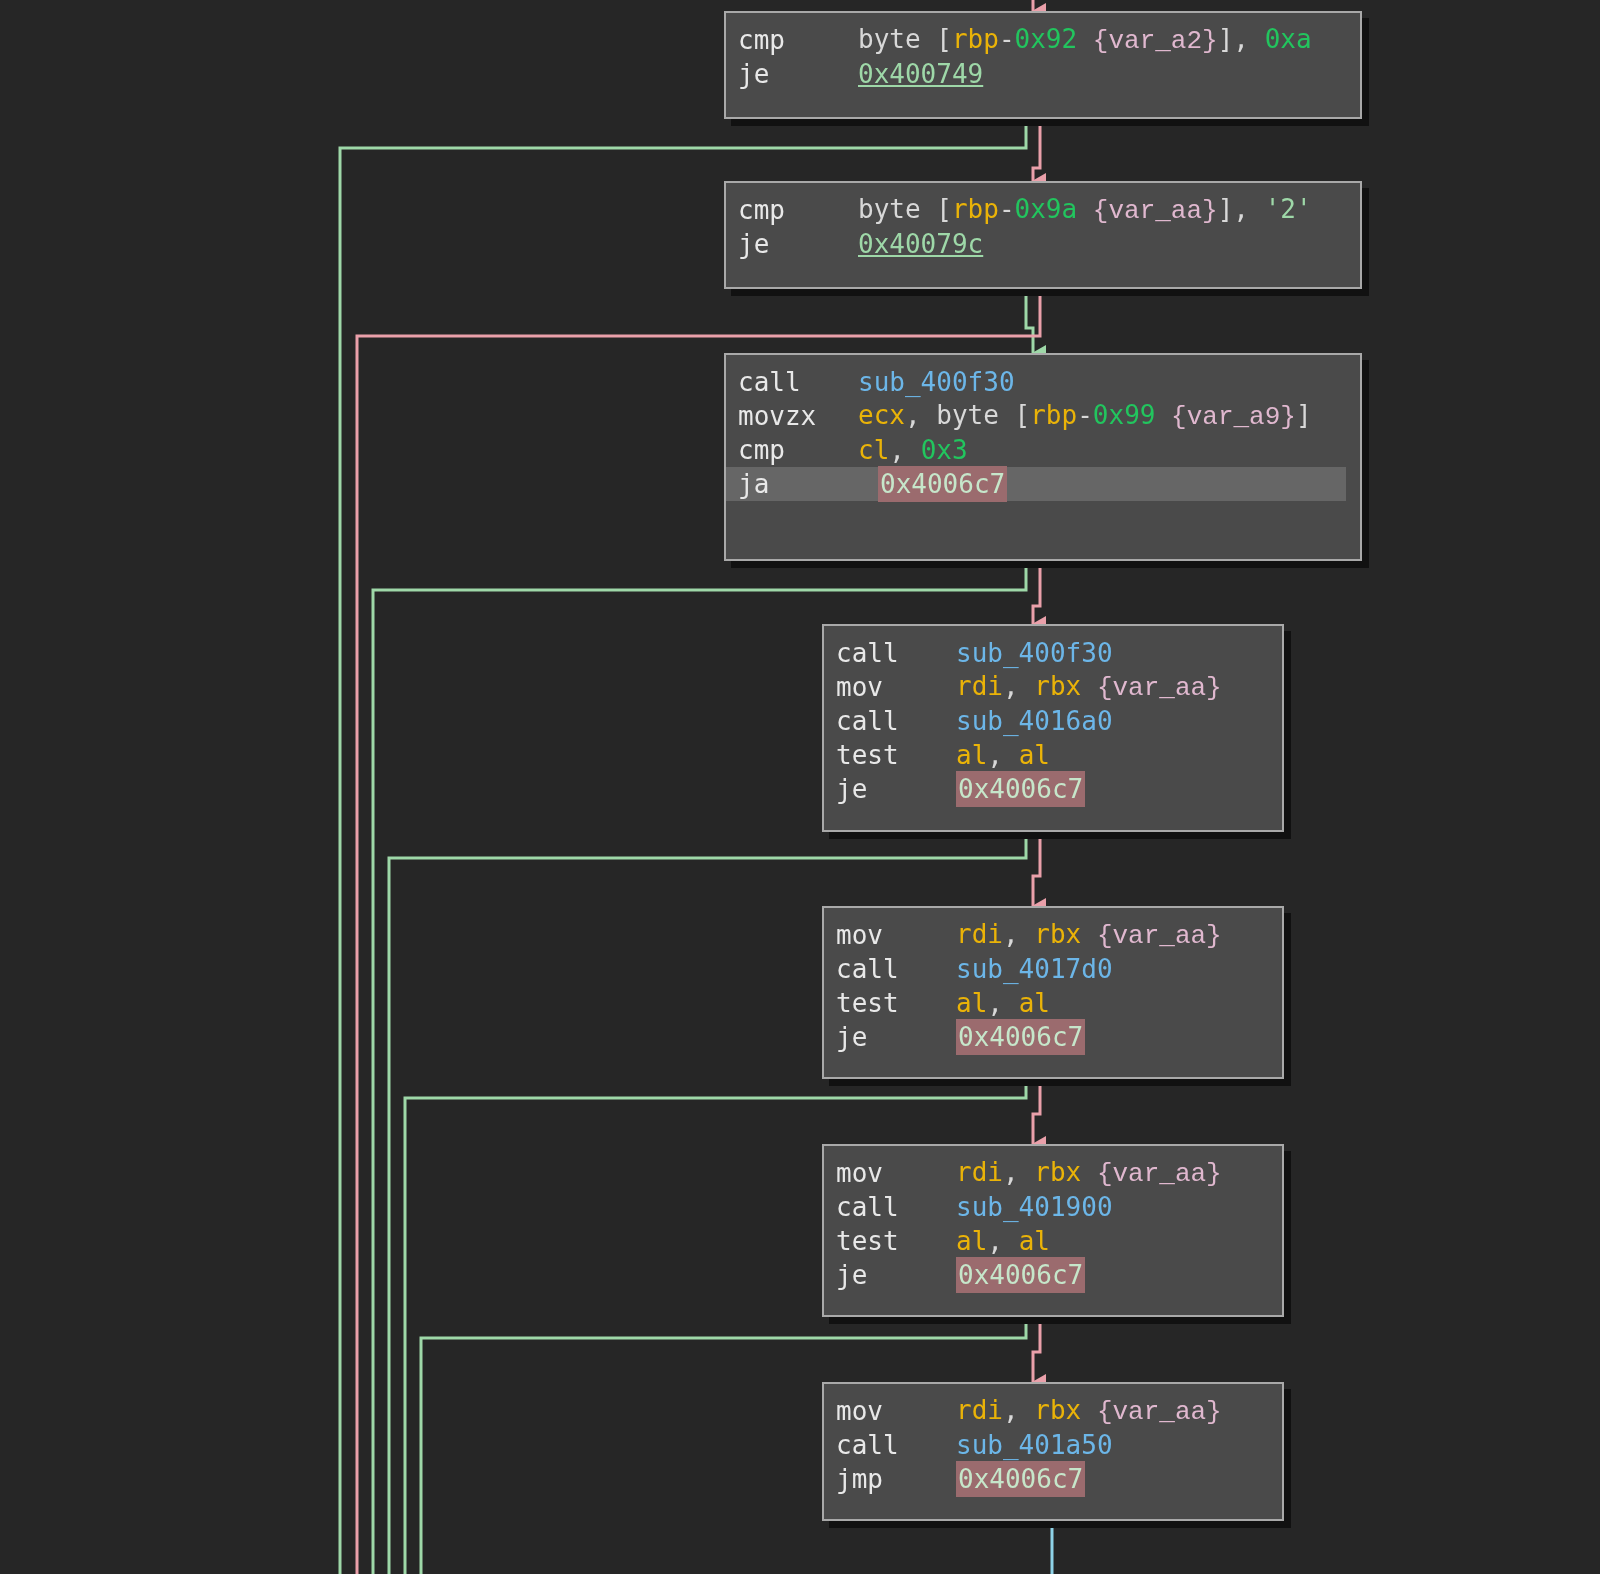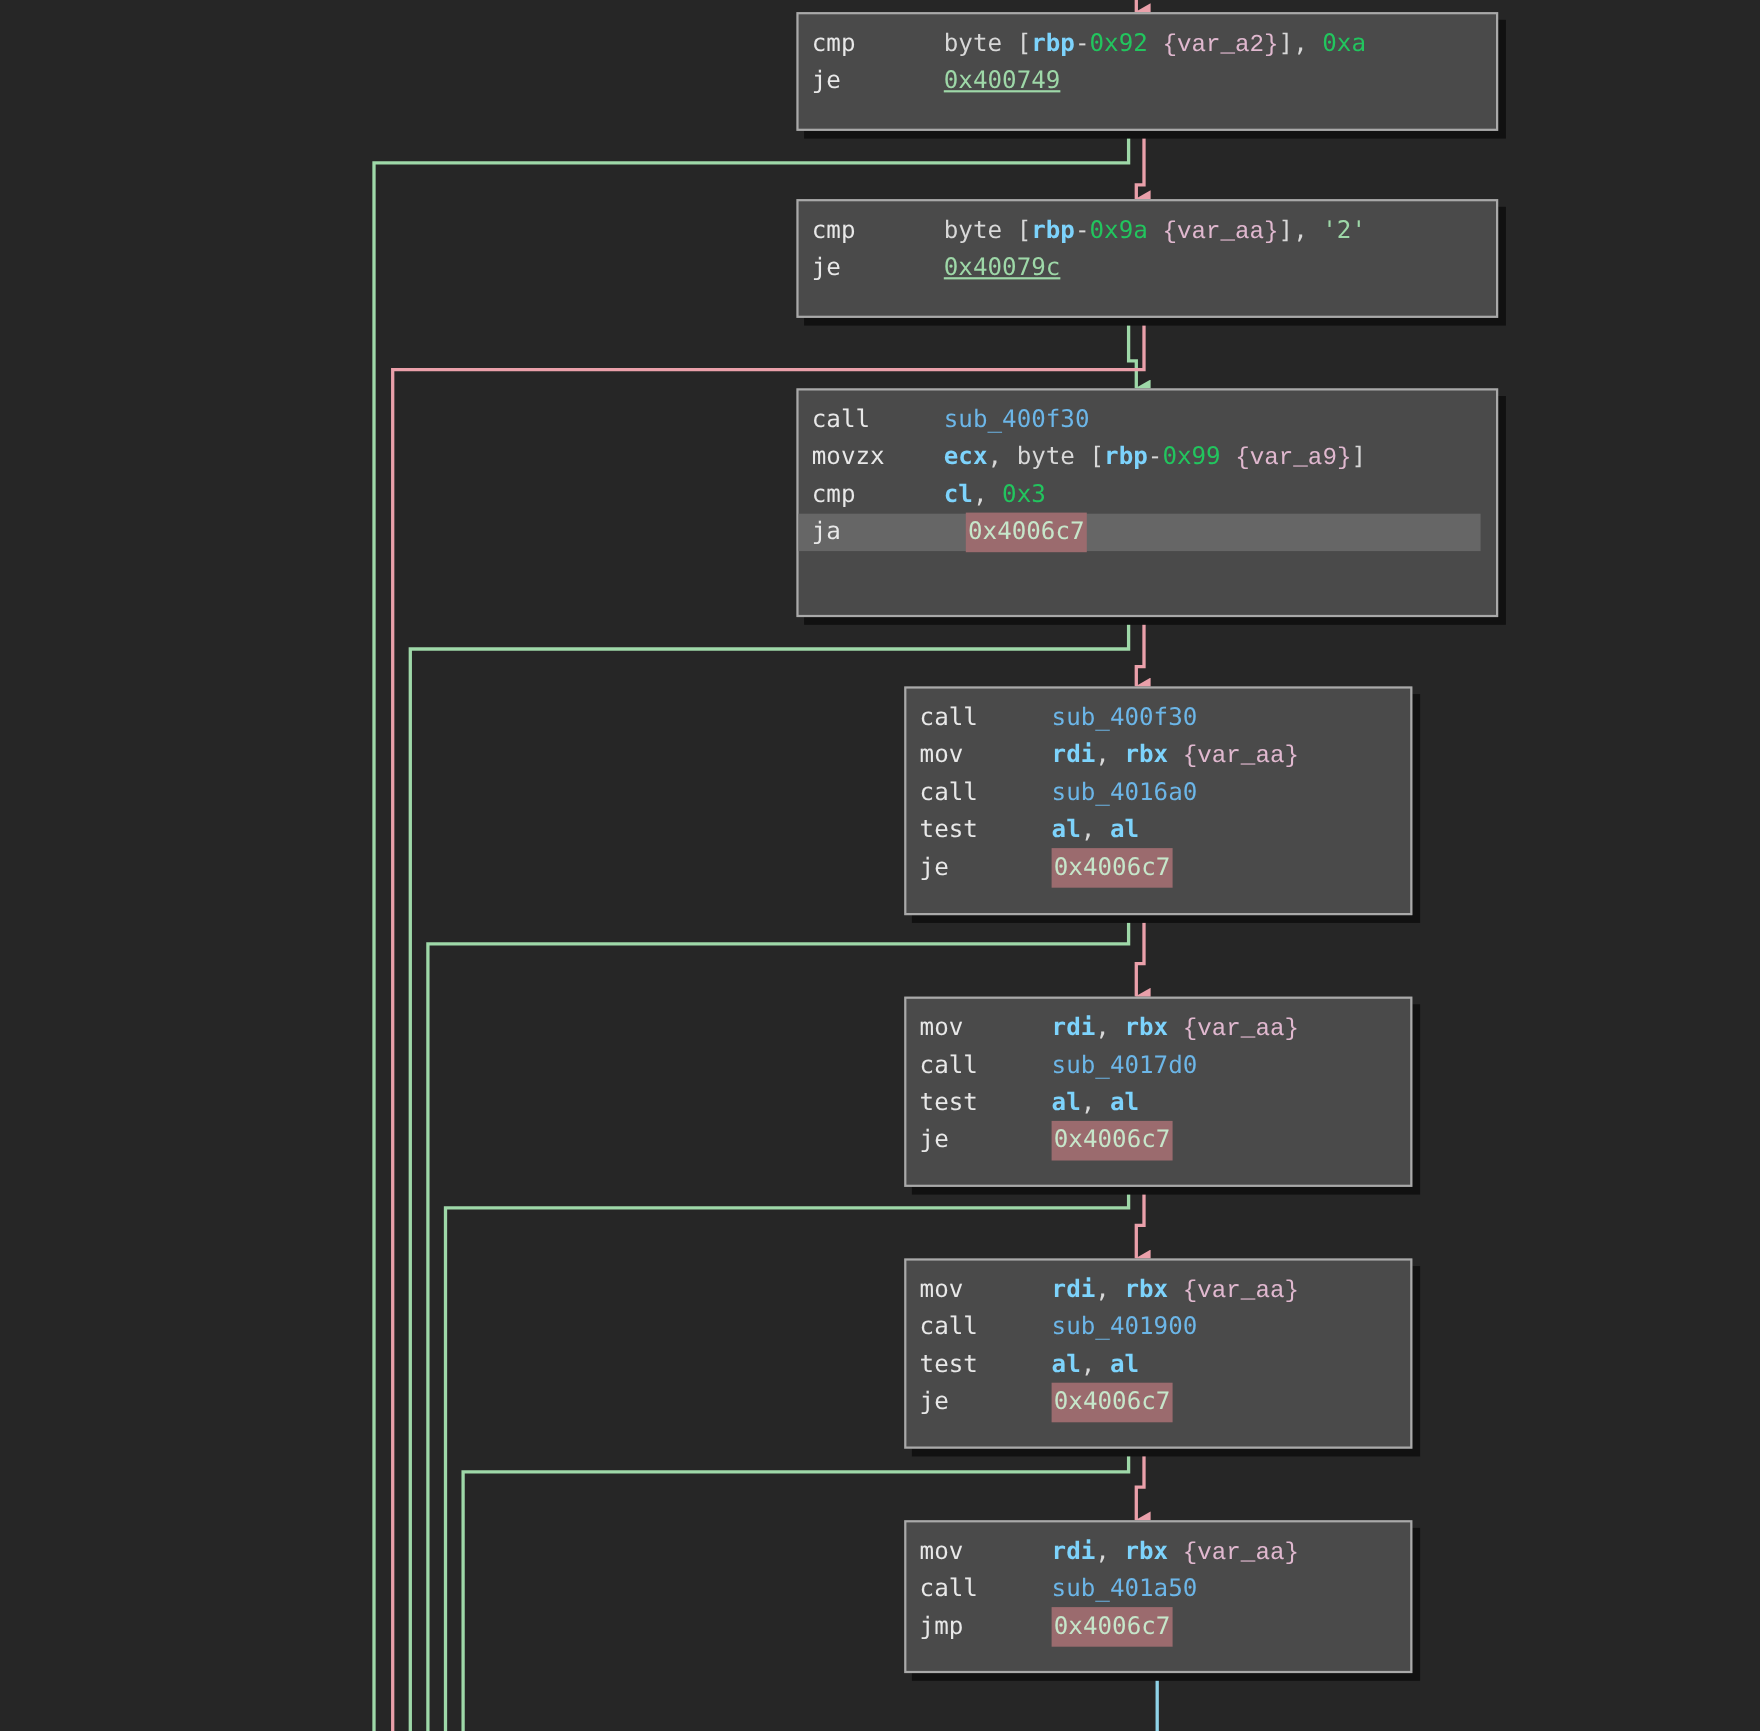"cmp" .line { font-size: 22px -> 26px }
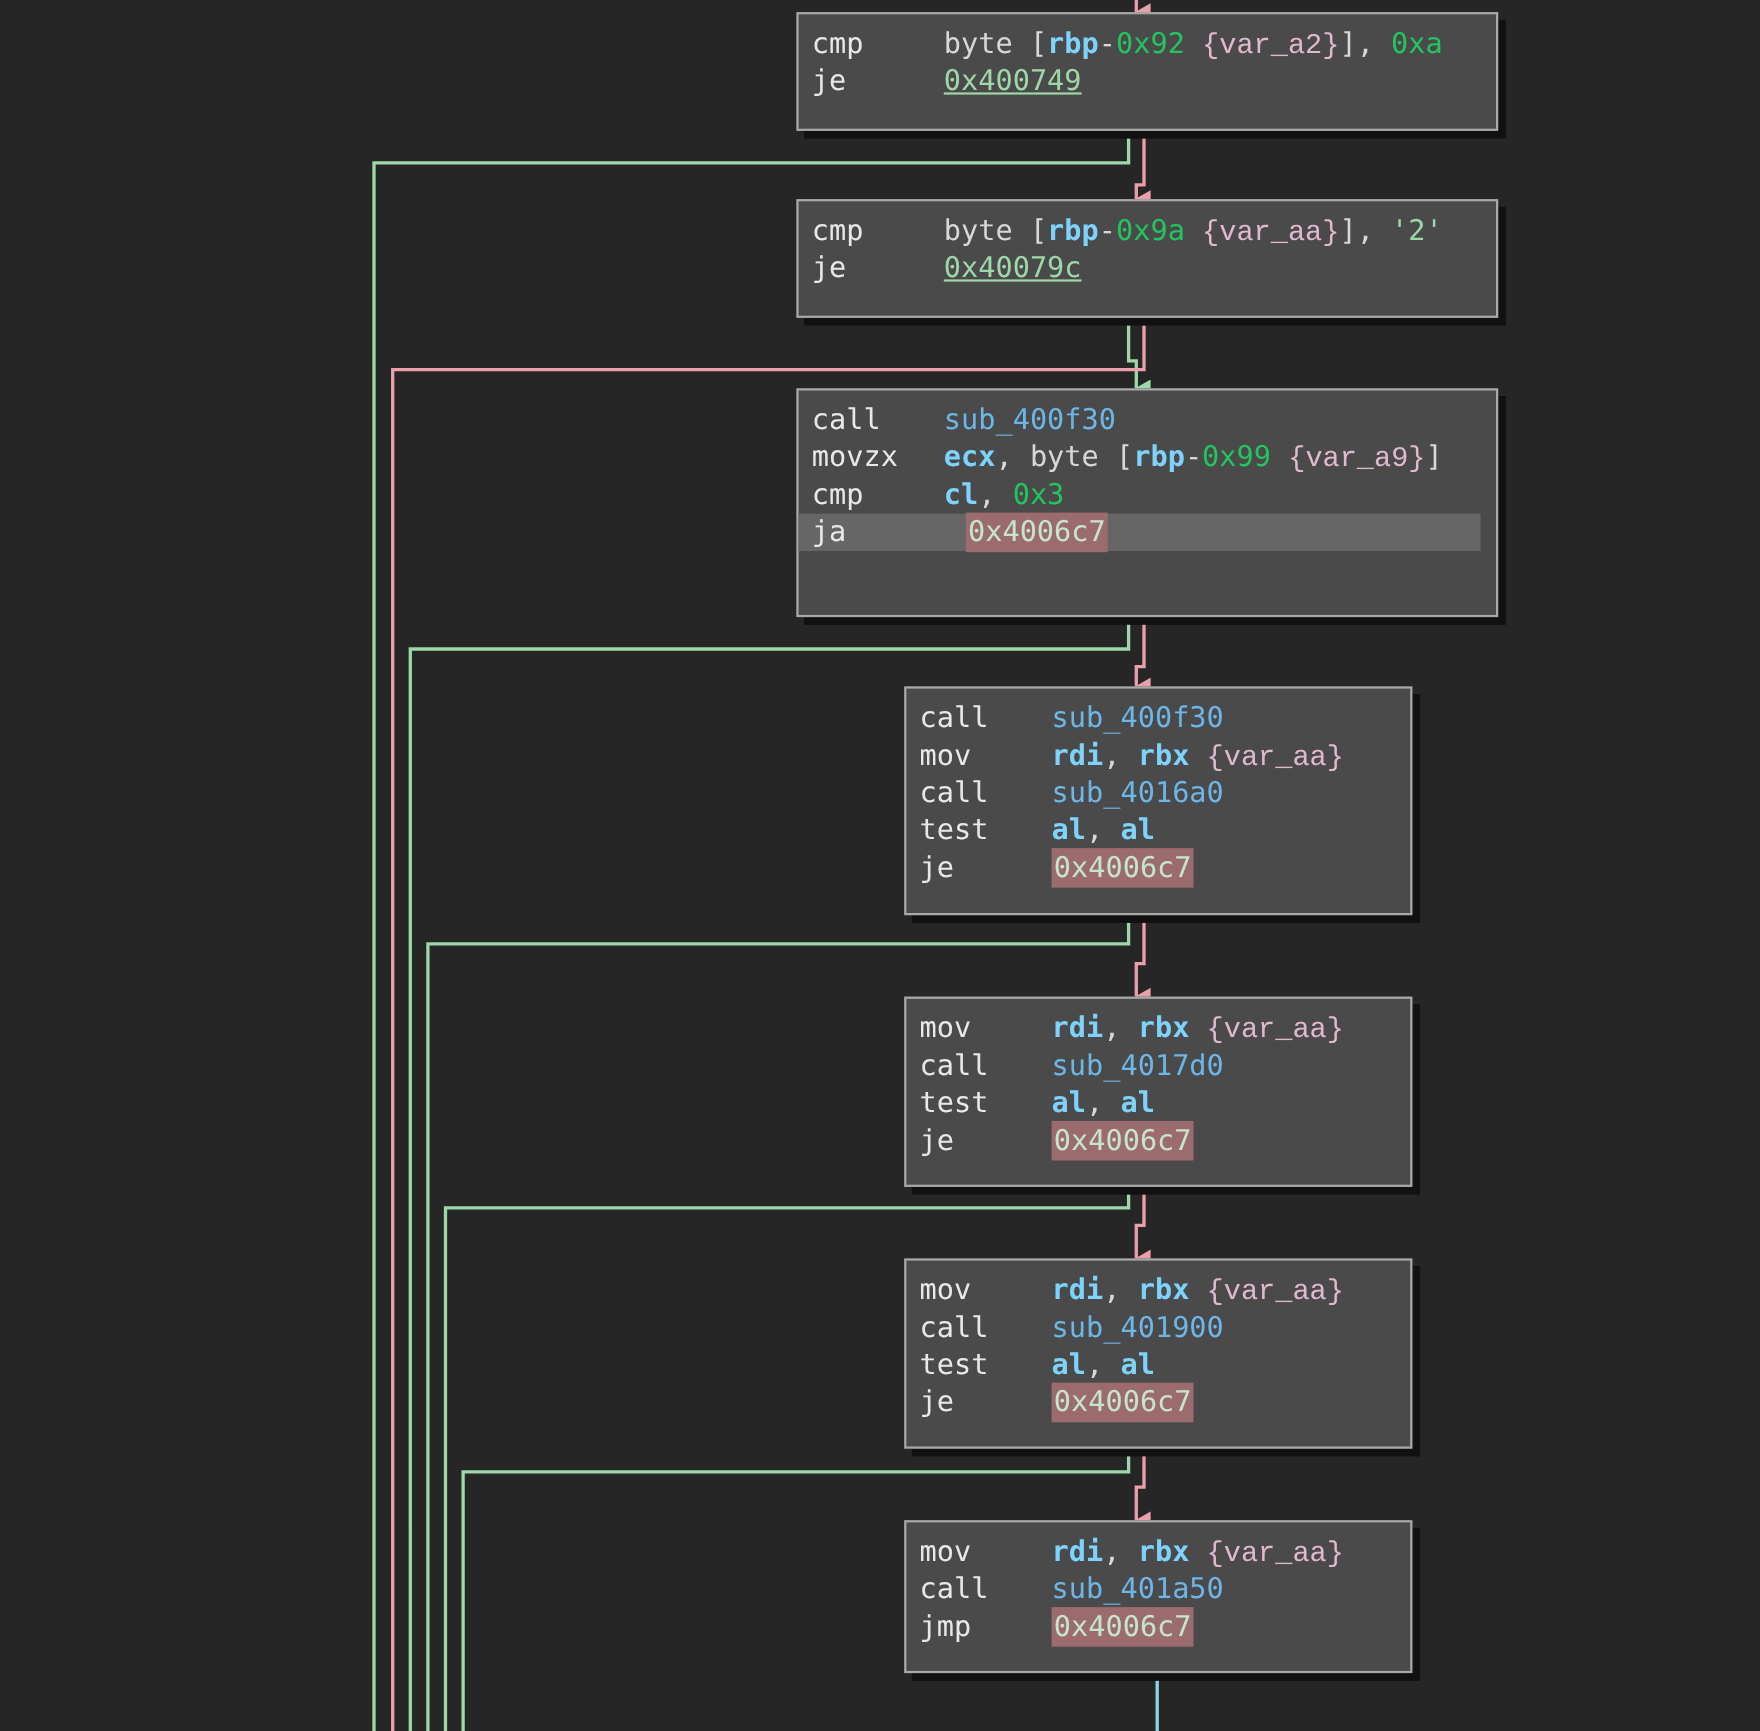"rbp" .reg { color: #7dd3fc -> #eab308; font-weight: bold -> none }
